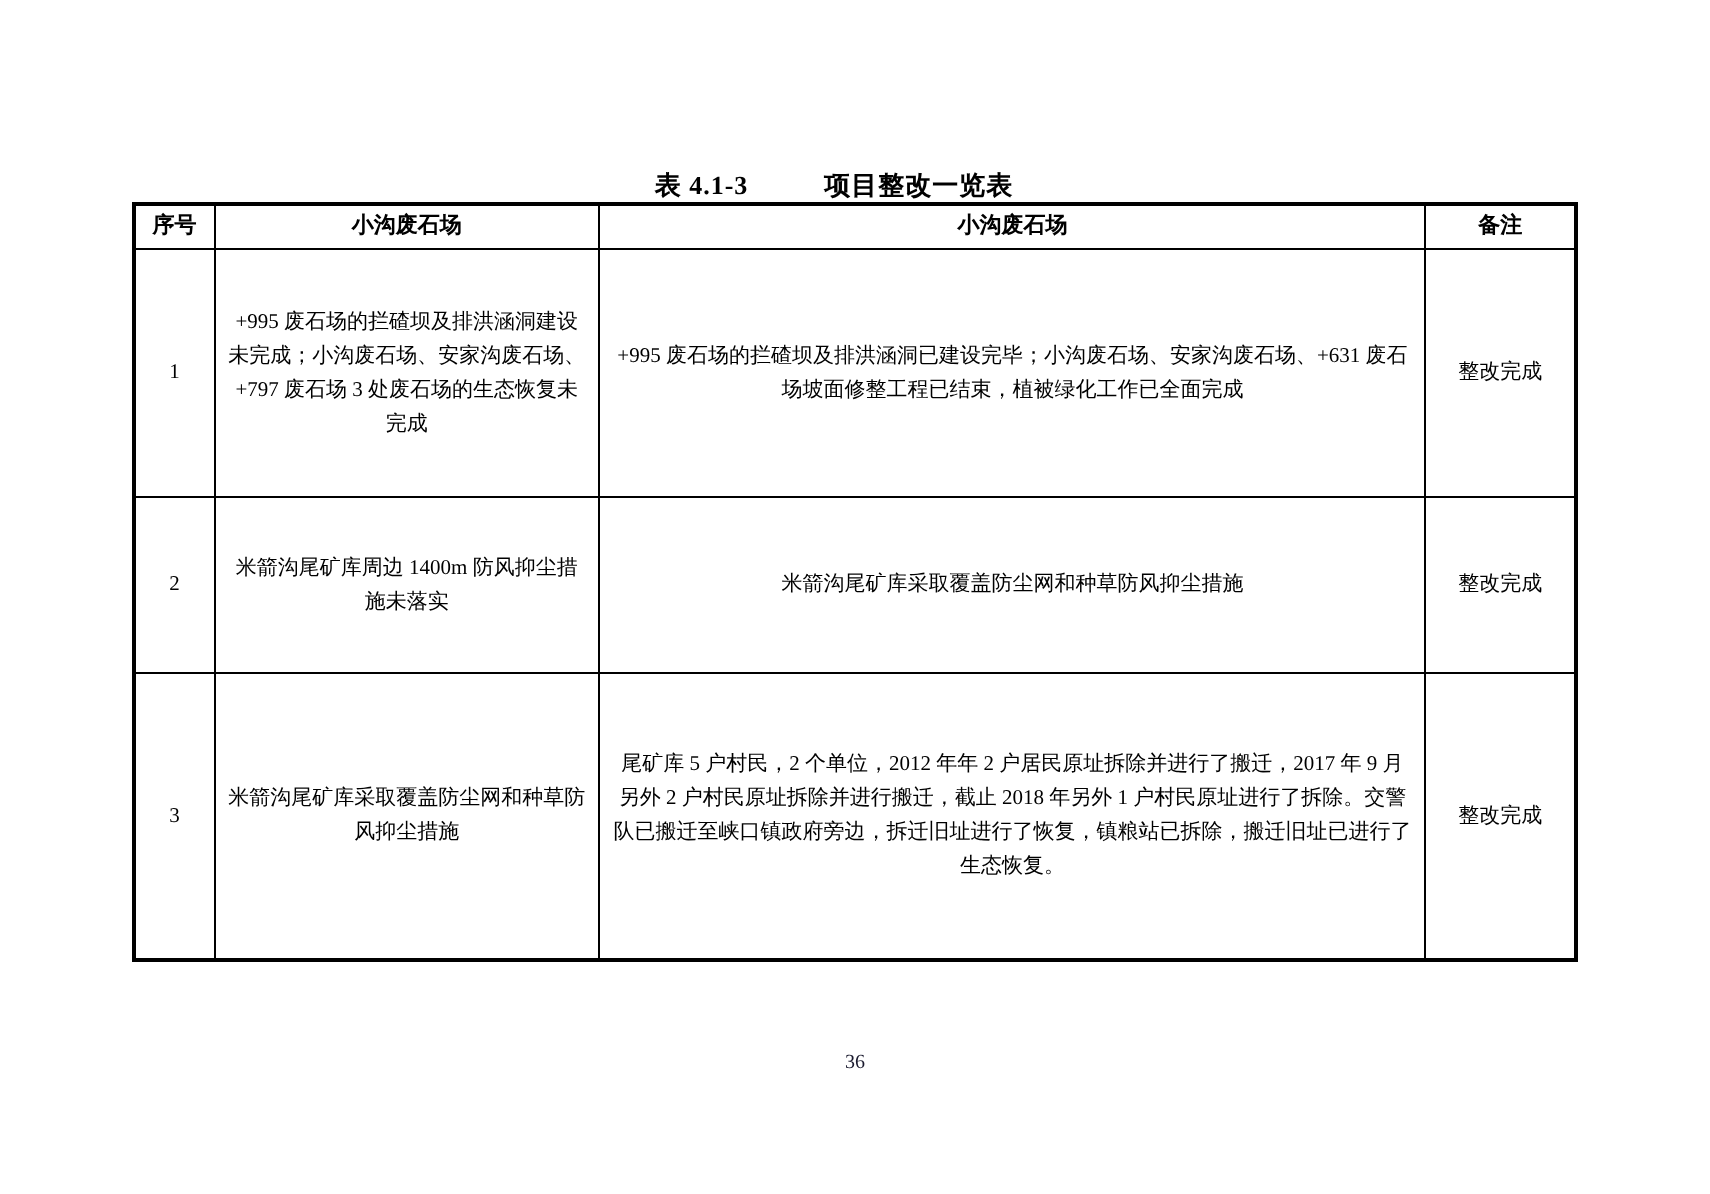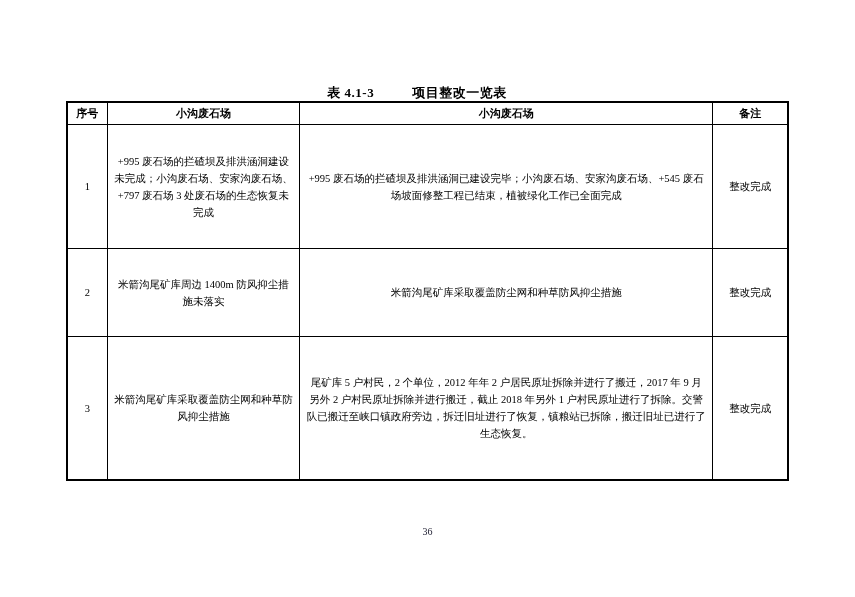"+995 废石场的拦碴坝及排洪涵洞已建设完毕；小沟废石场、安家沟废石场、+545" td { text: +545 -> +631 }
